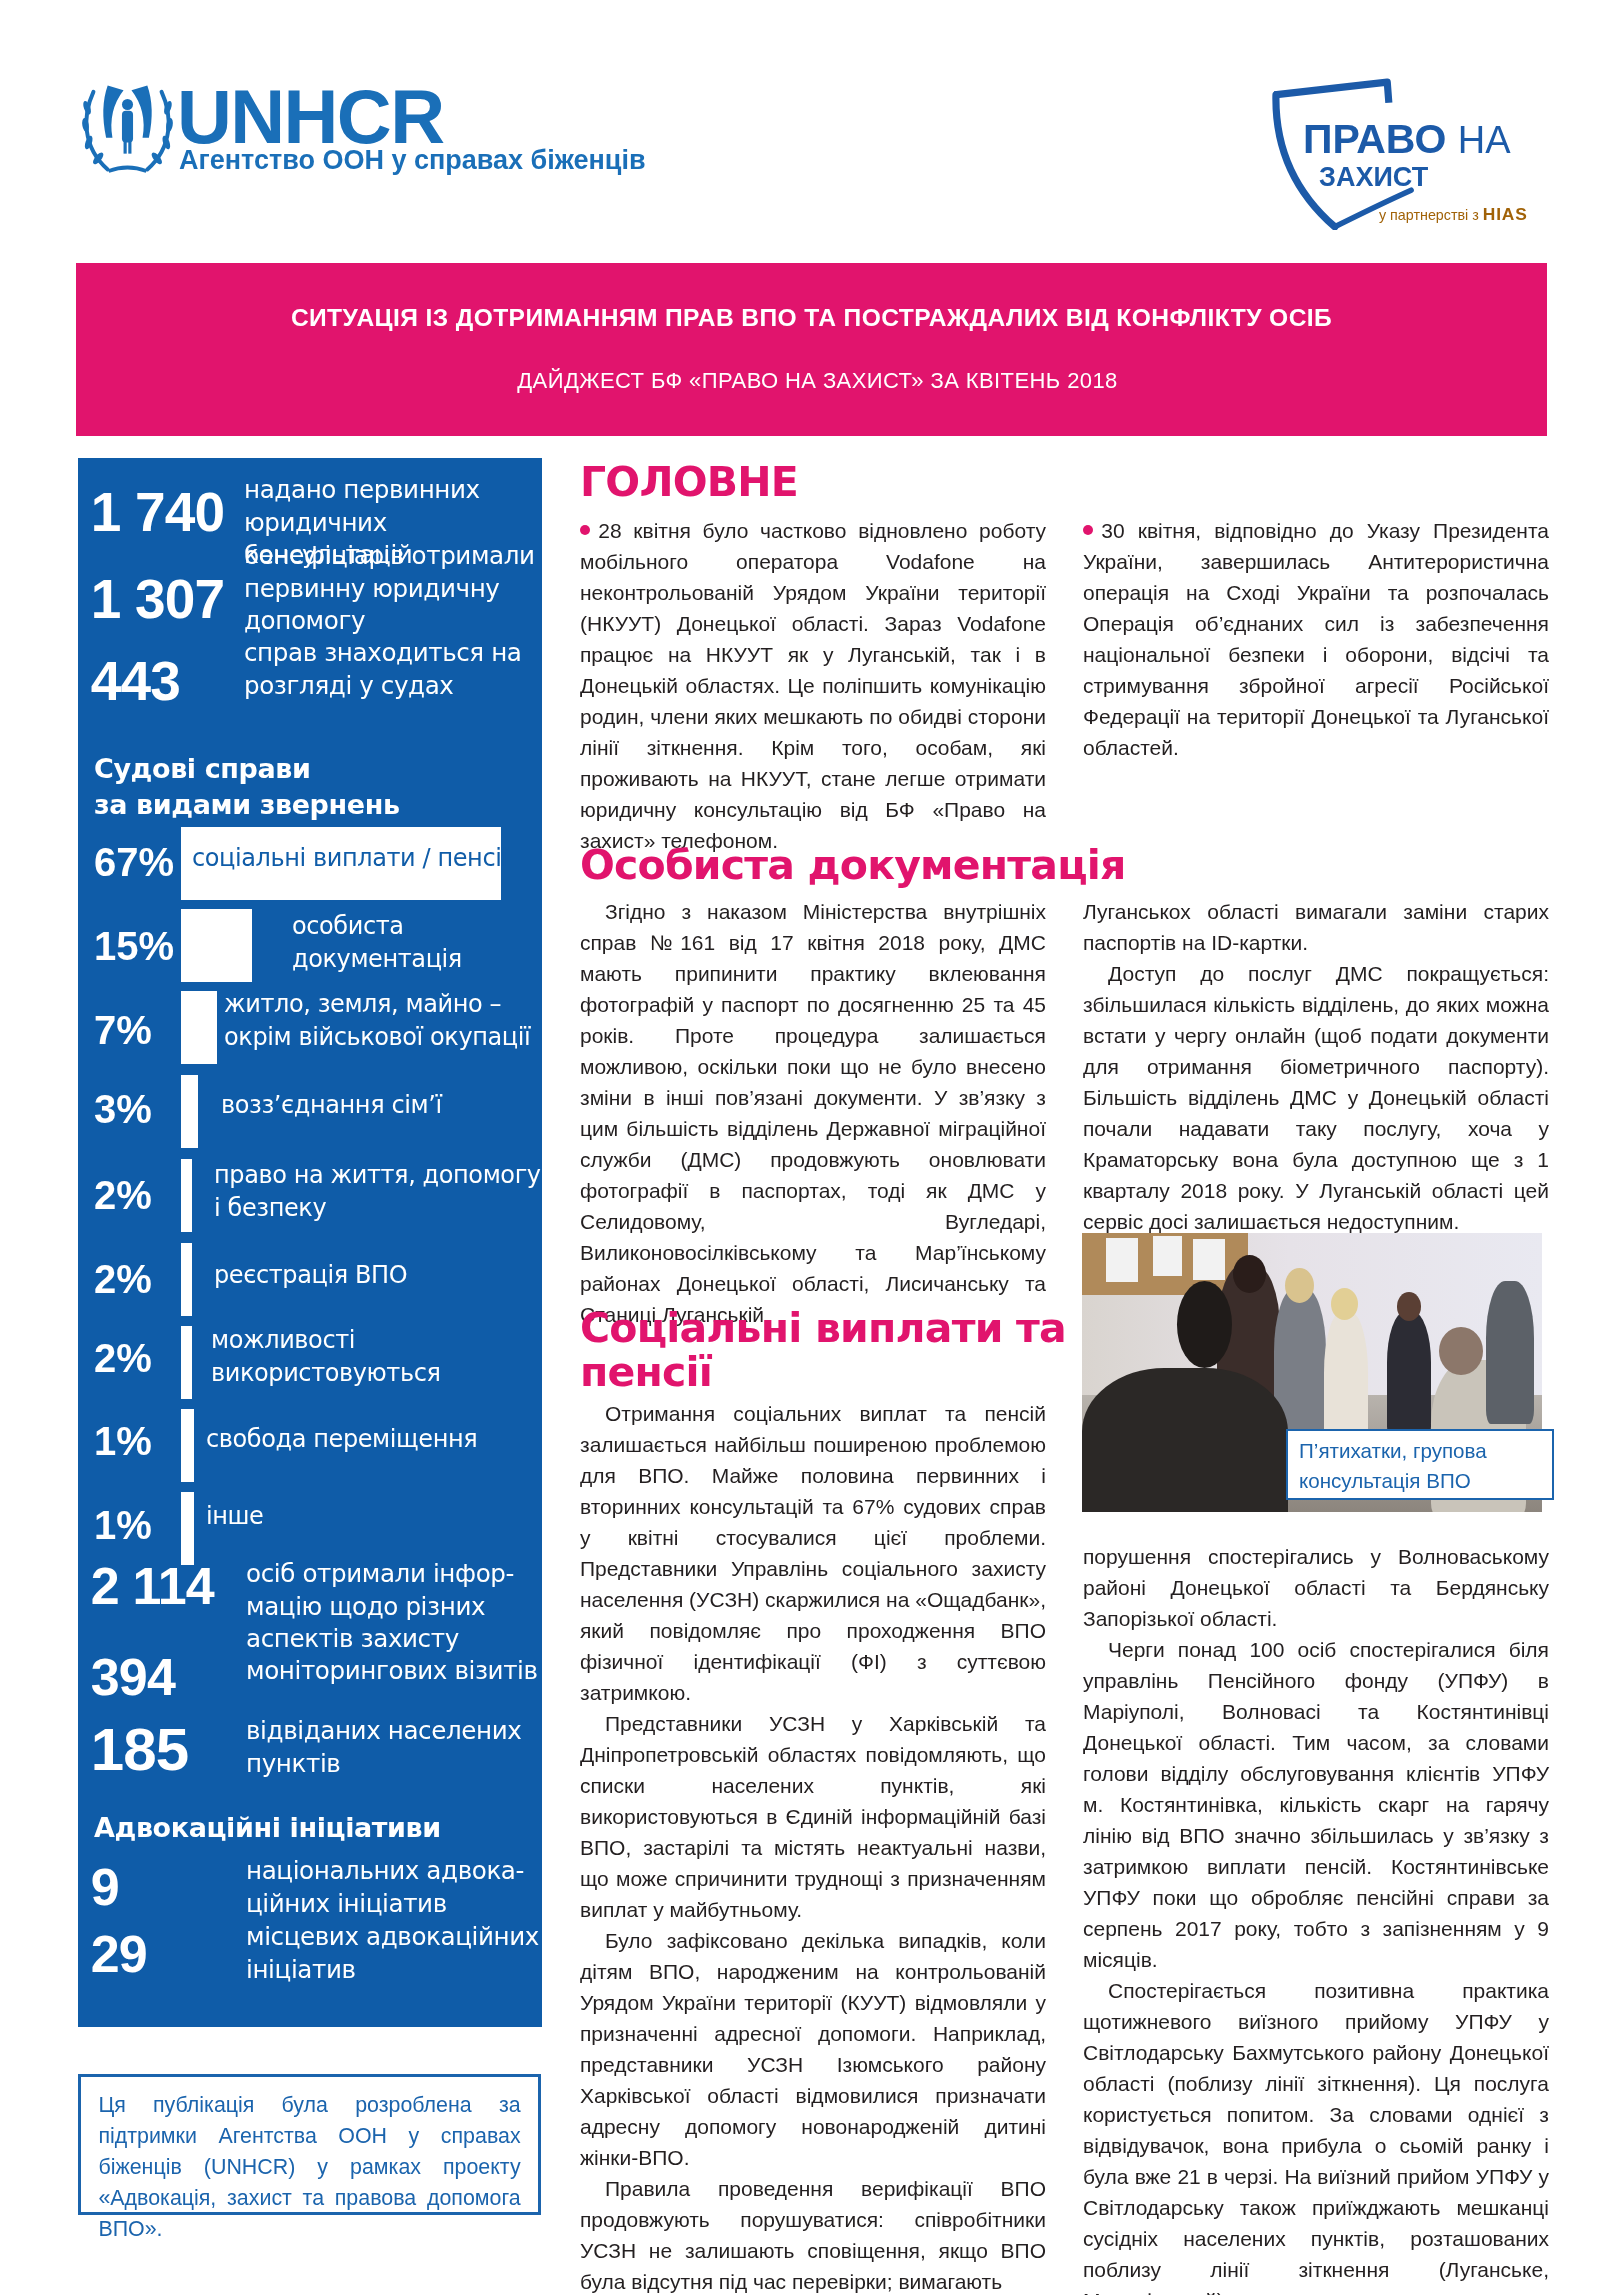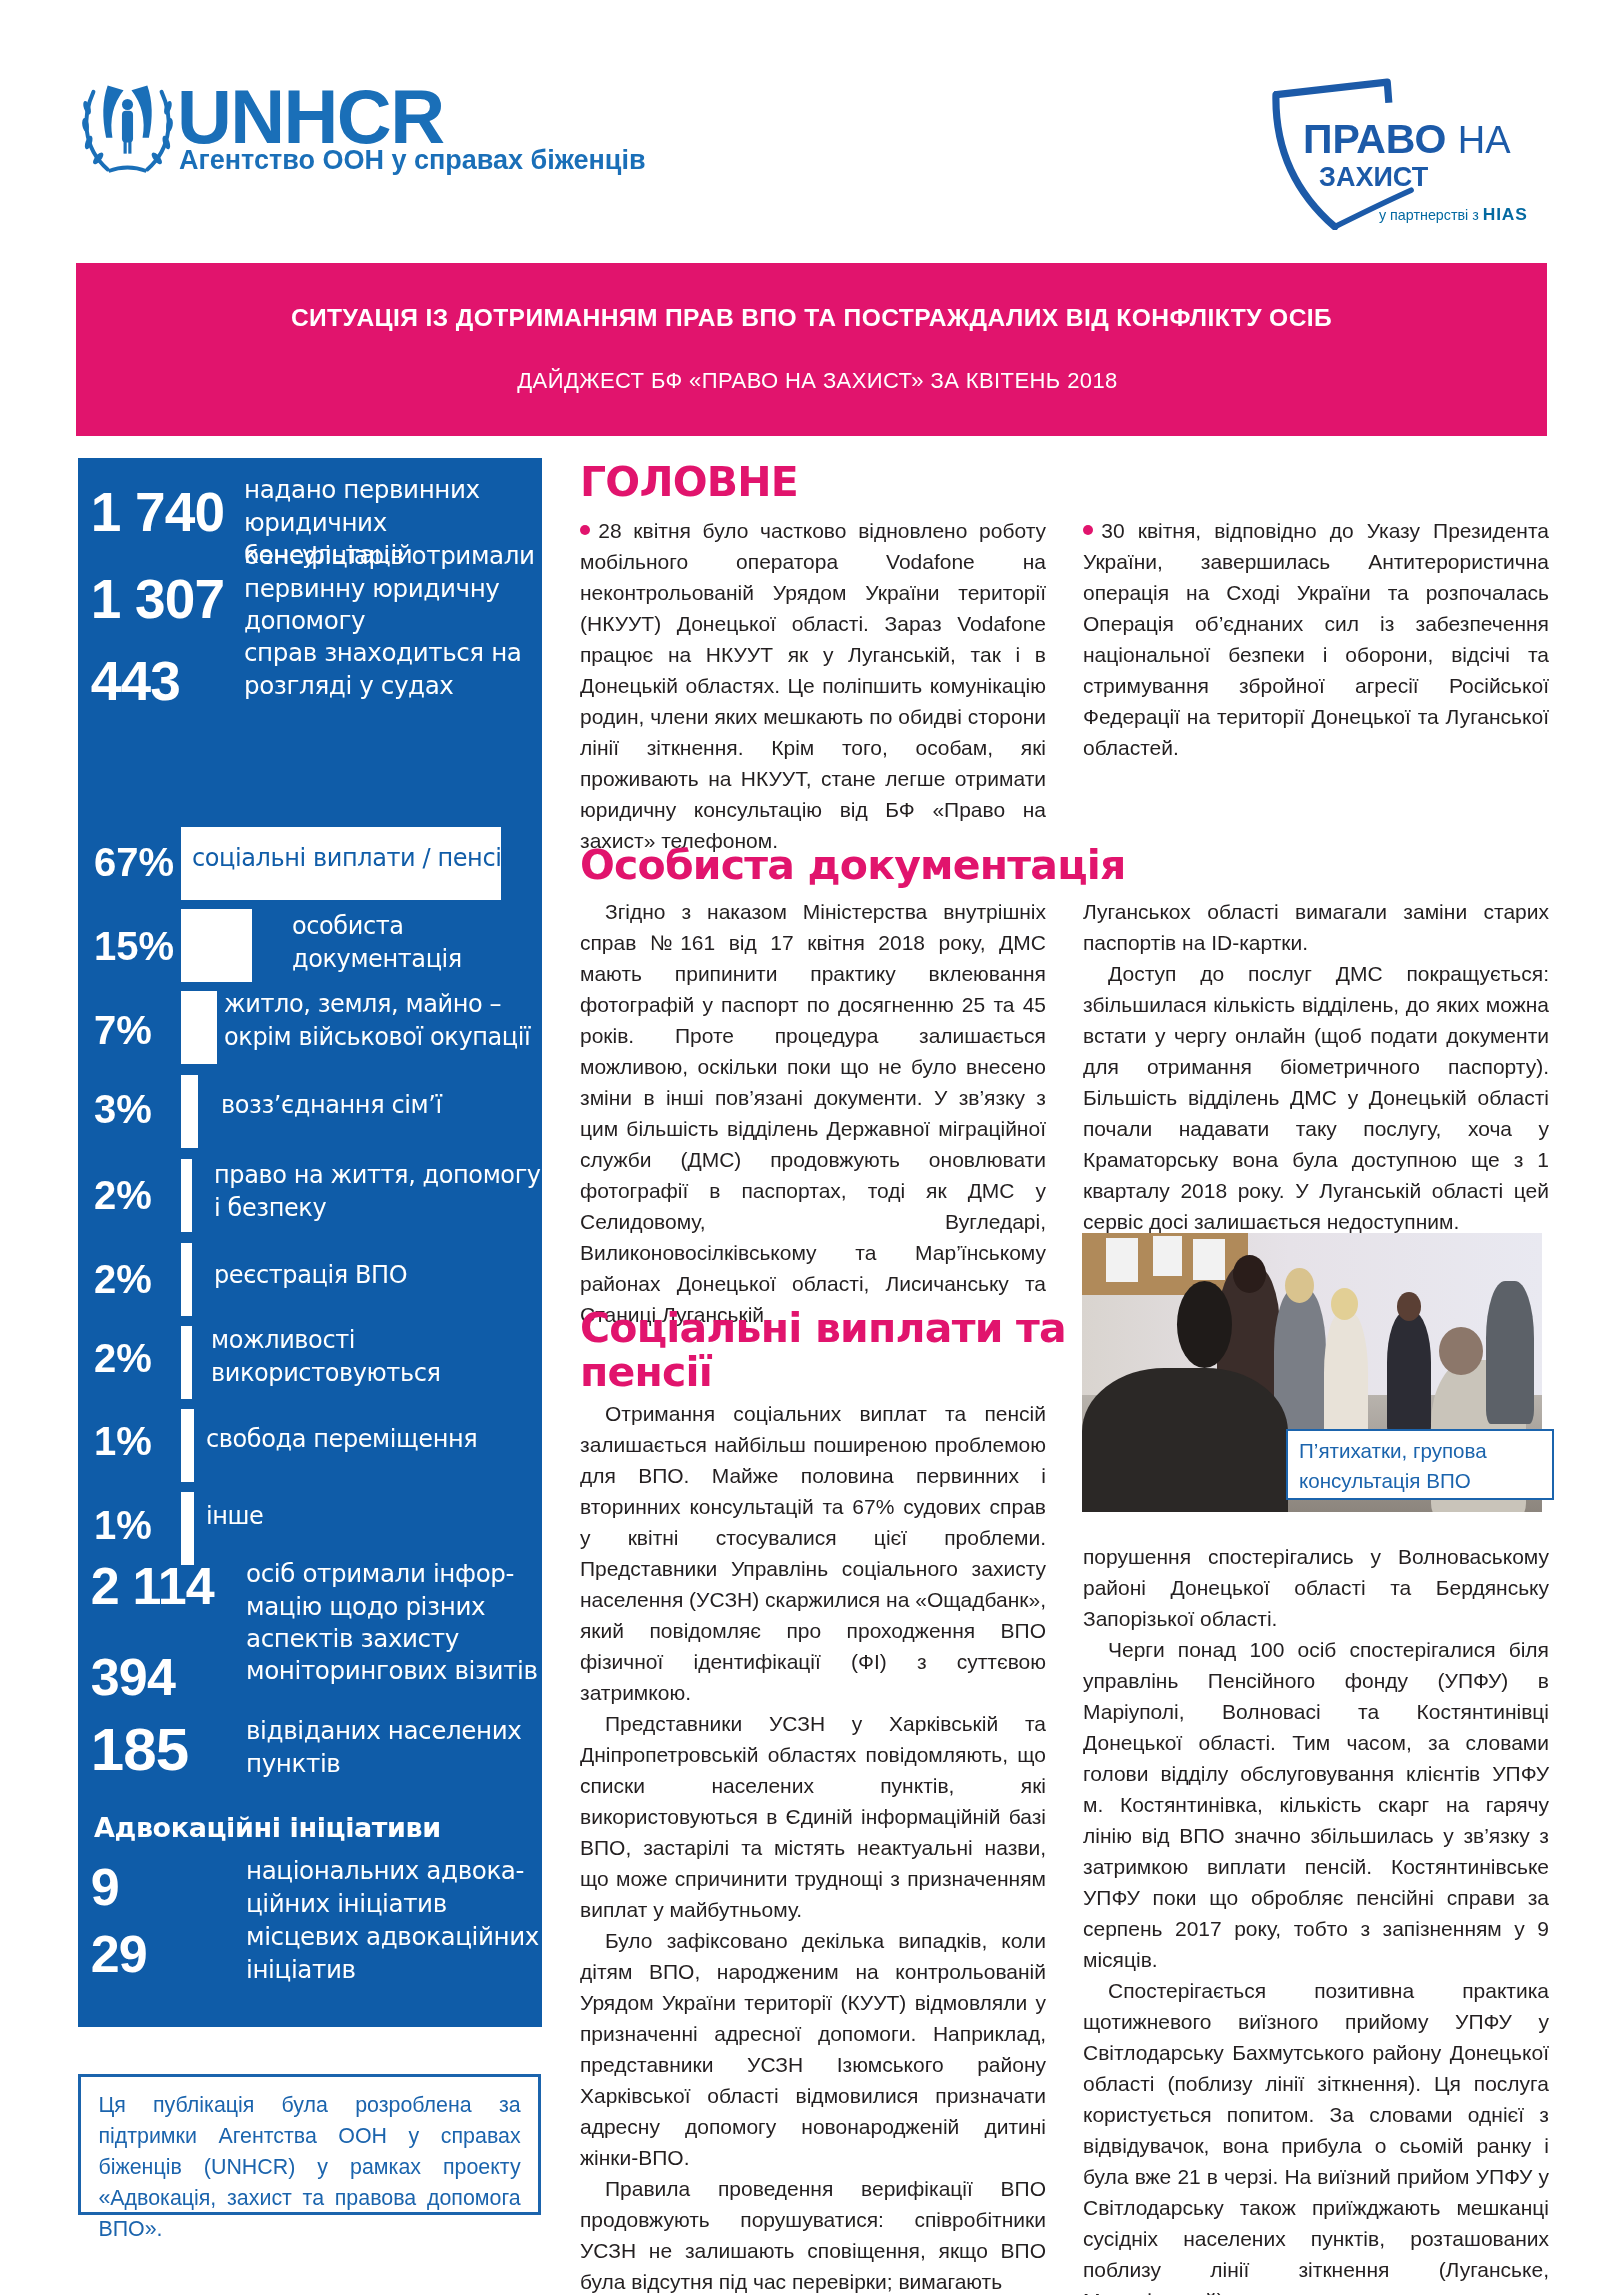"у партнерстві з HIAS" .pnz-partner { color: #0369a1 -> #a16207 }
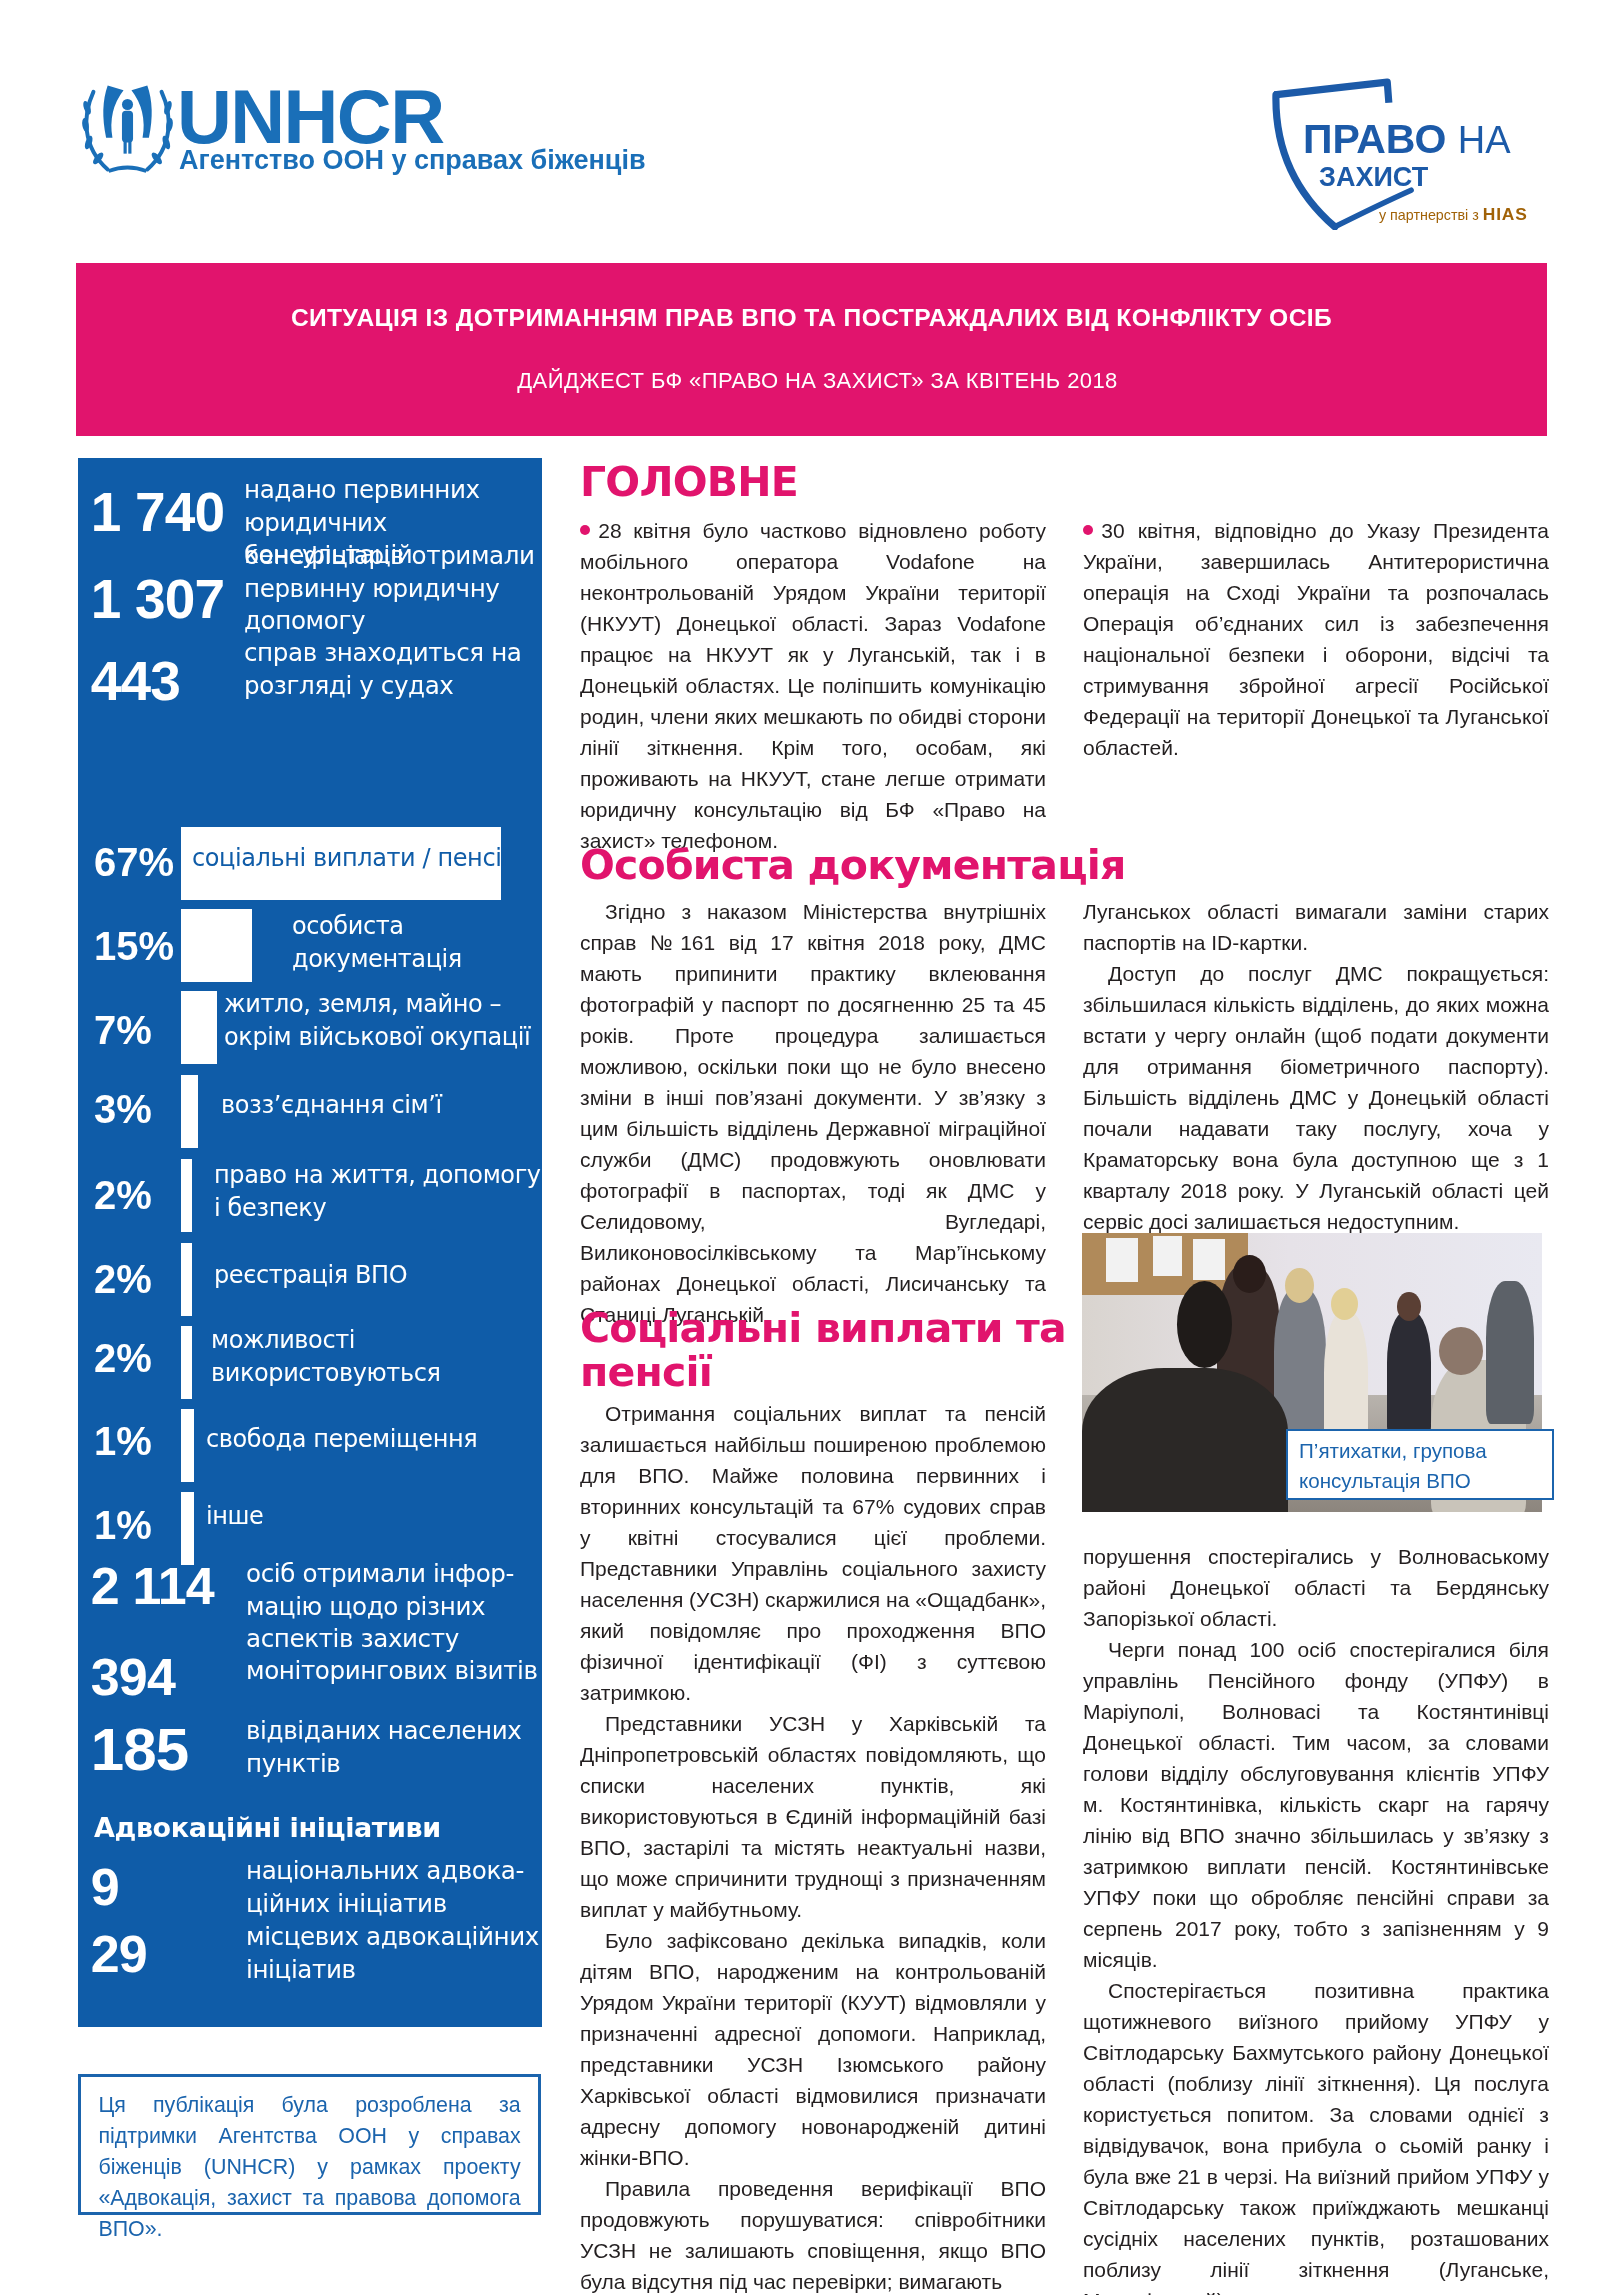"Судові справи" div.section-head { html: none -> <div> <div>Судові справи</div> <div>за видами звернень</div> </div> }
